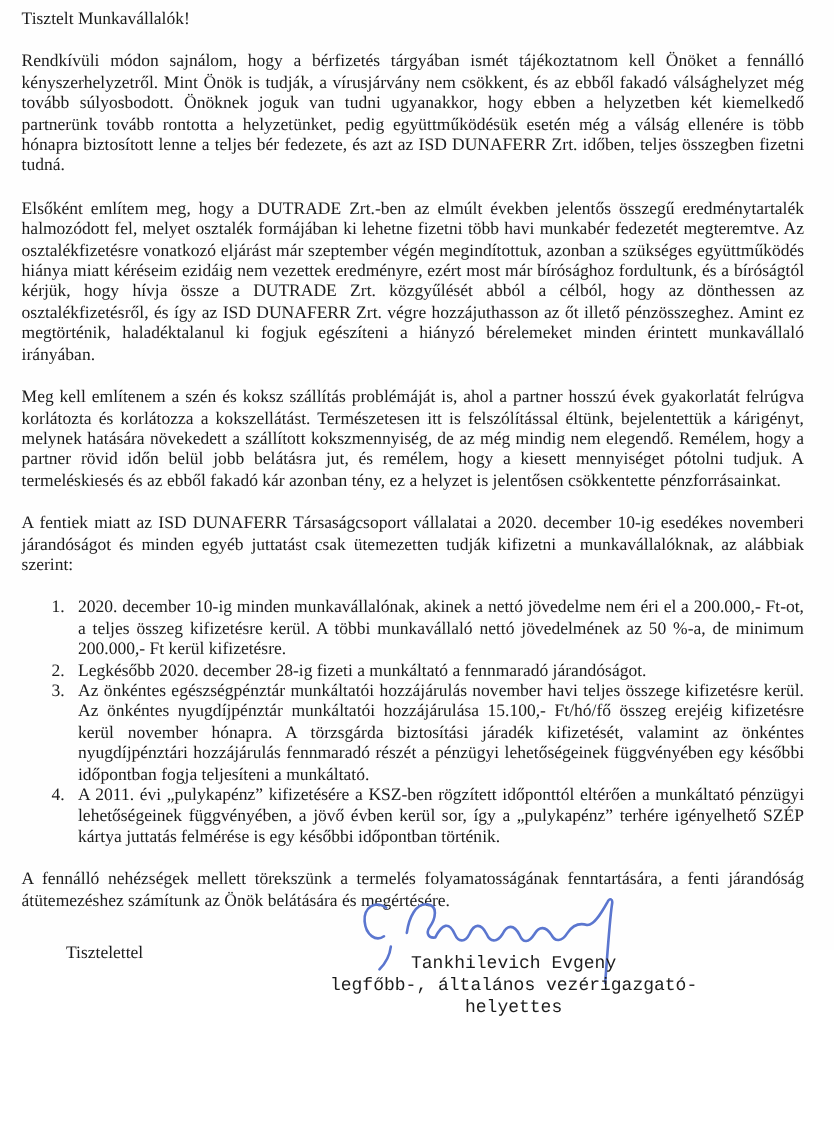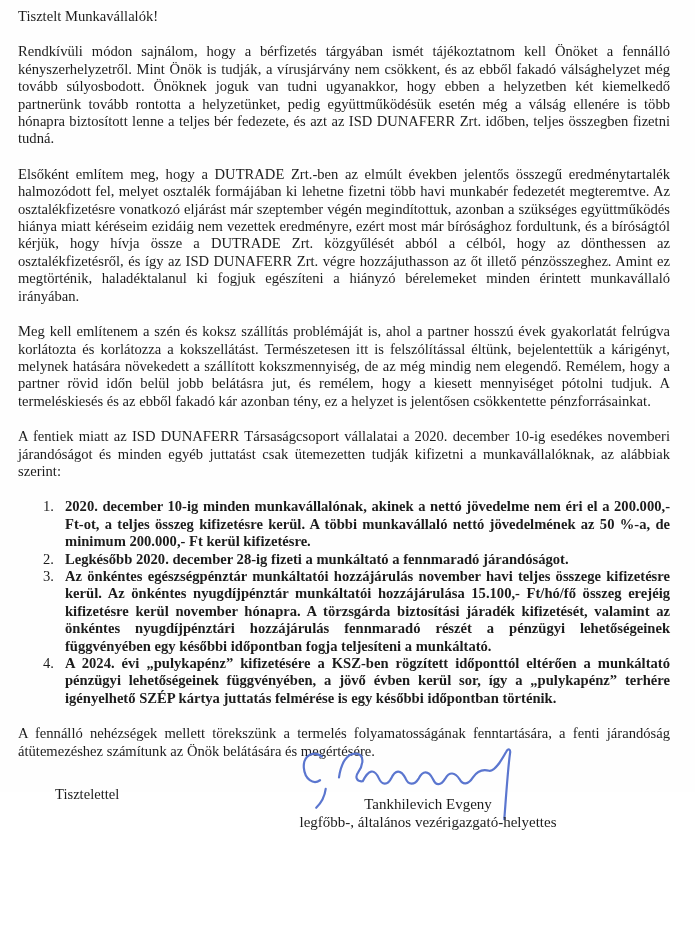"2020. december 10-ig minden" .item-body { font-weight: bold -> none }
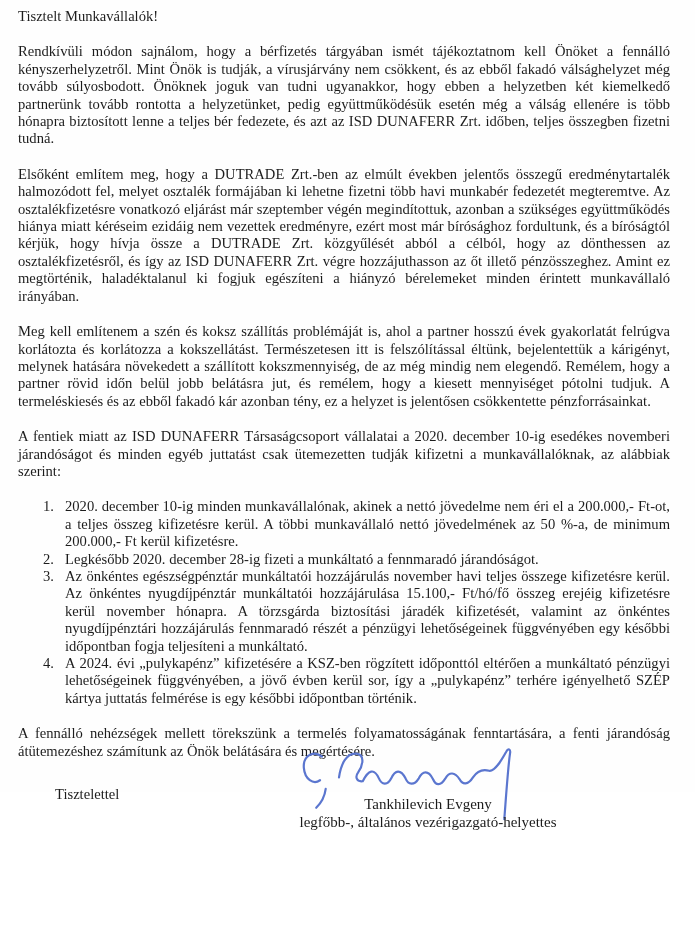"A 2024. évi „pulykapénz” kifizetésére" div { text: 2024 -> 2011 }
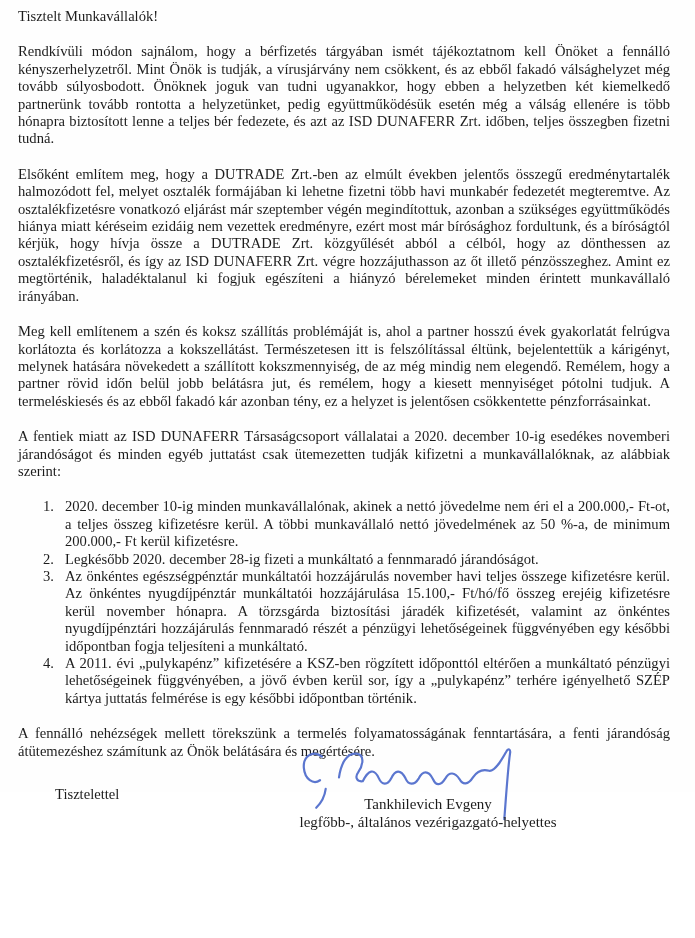"Tankhilevich Evgeny" .signer { font-family: none -> Liberation Mono, monospace }
